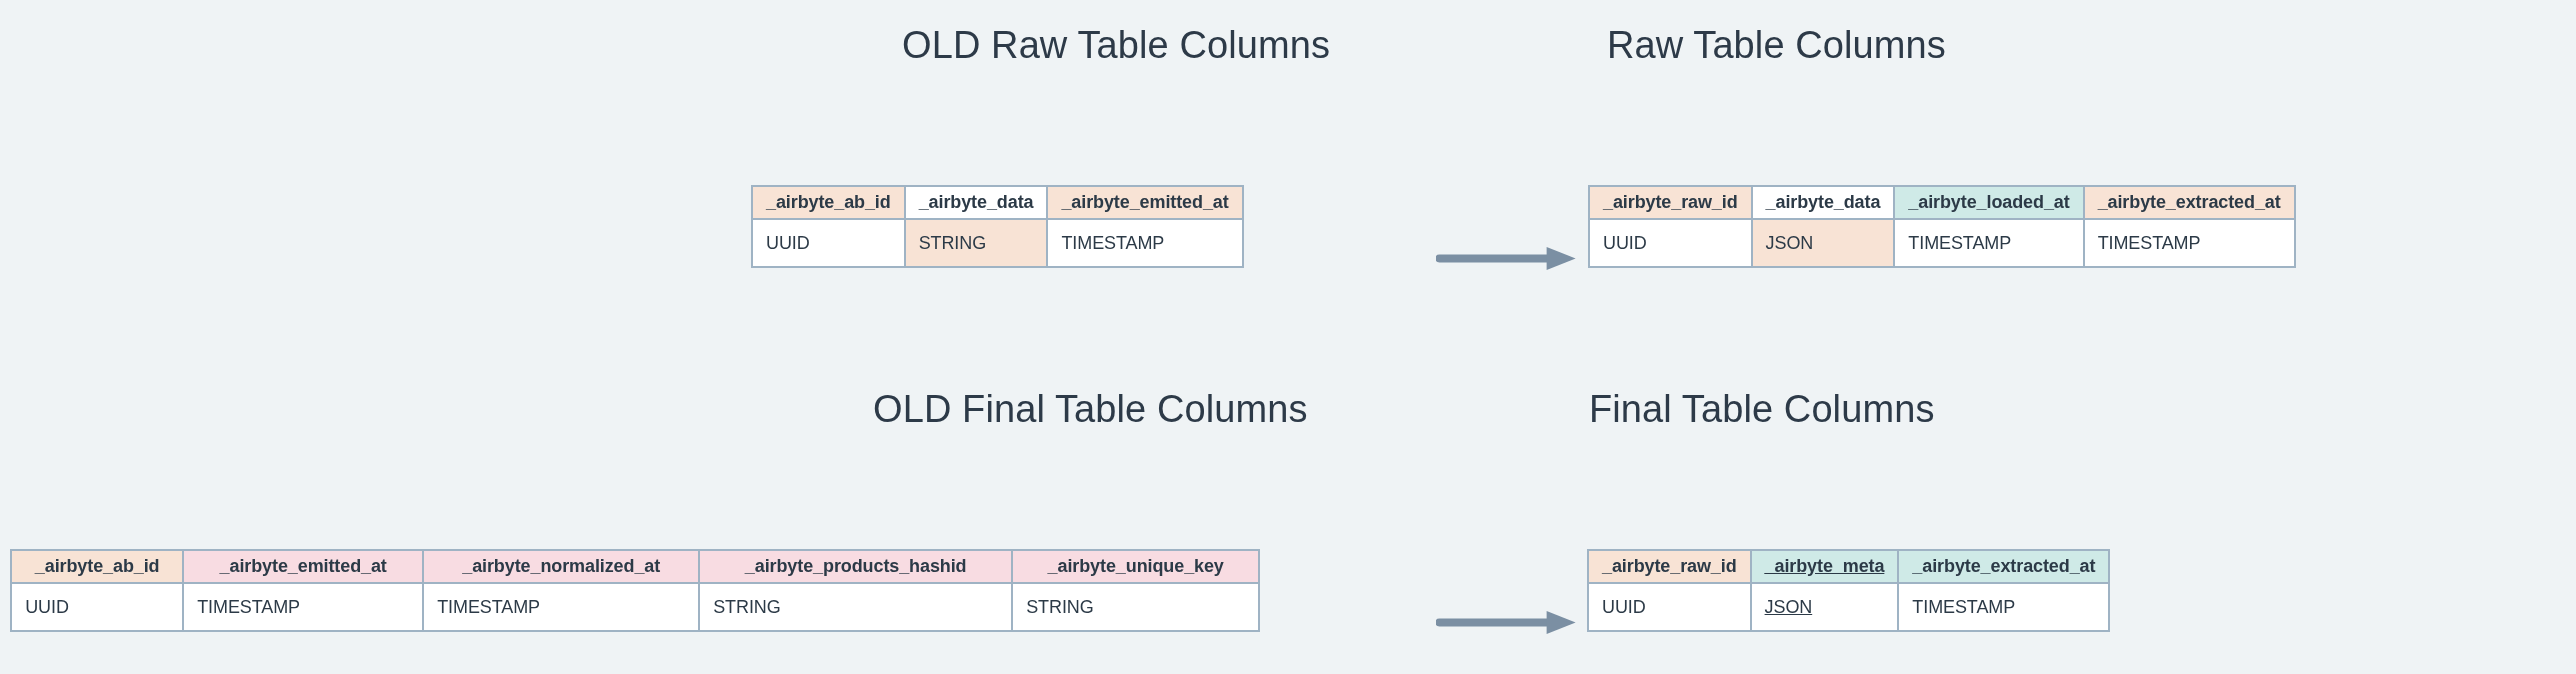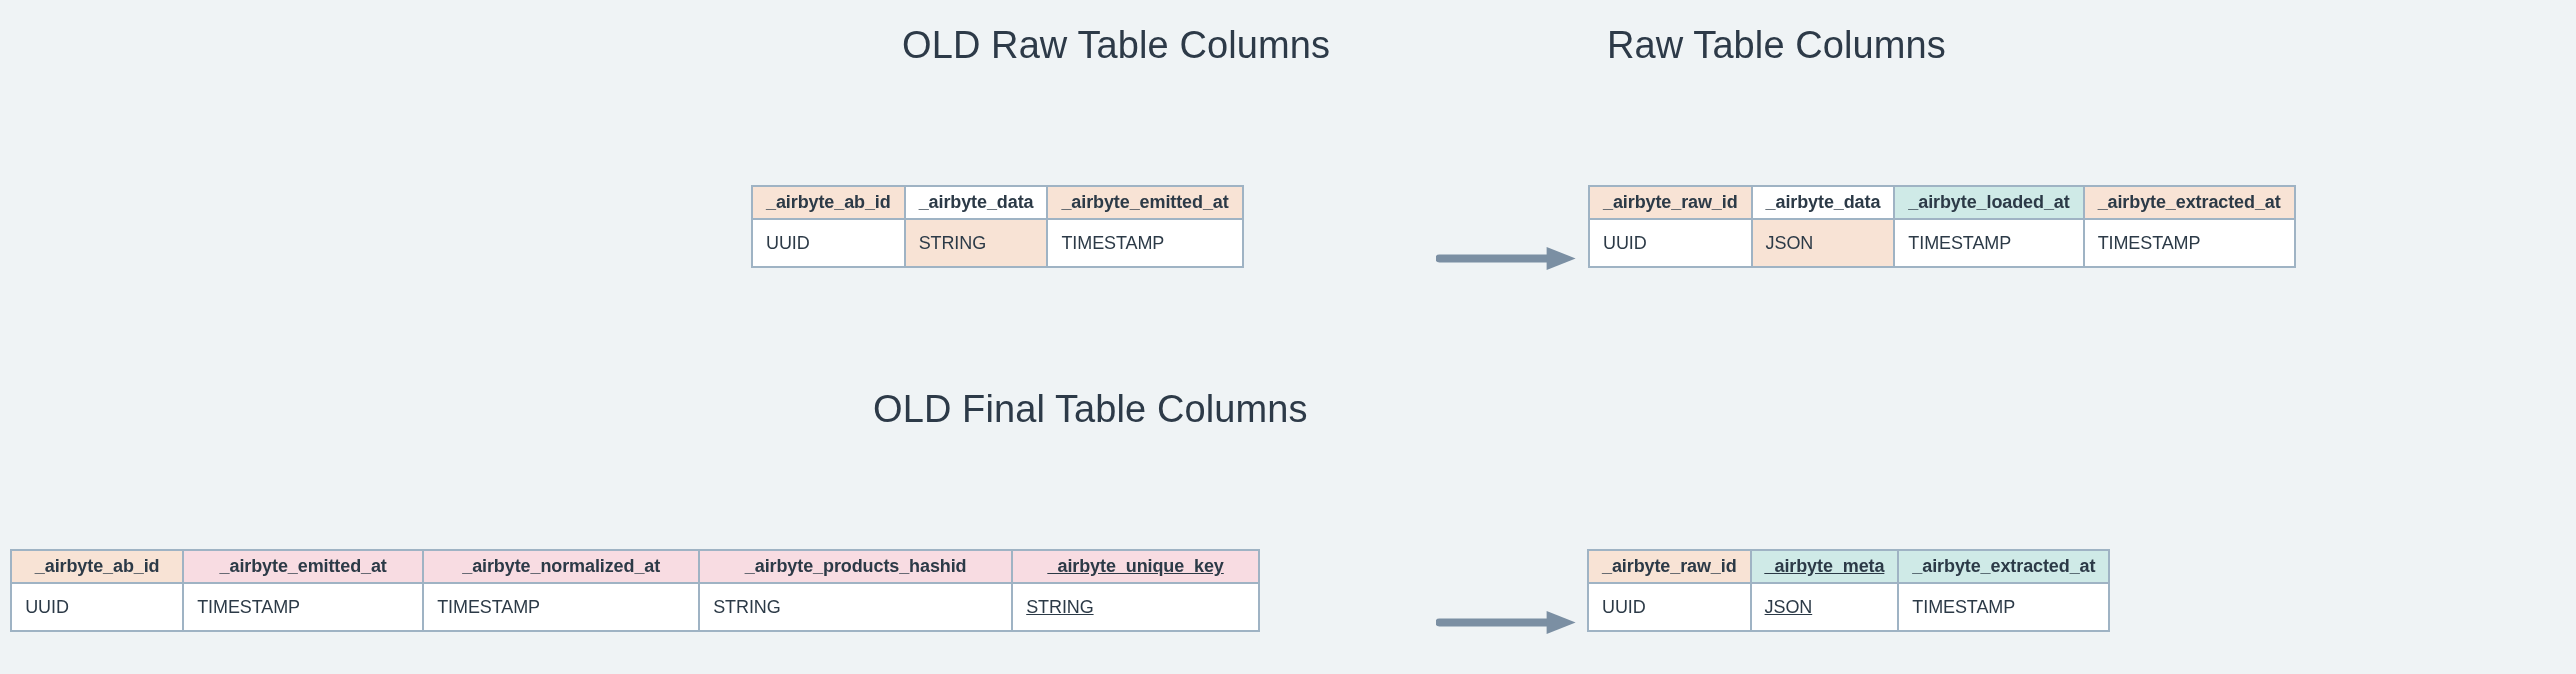"Final Table Columns" div.title { html: none -> <div>Final Table Columns</div> }
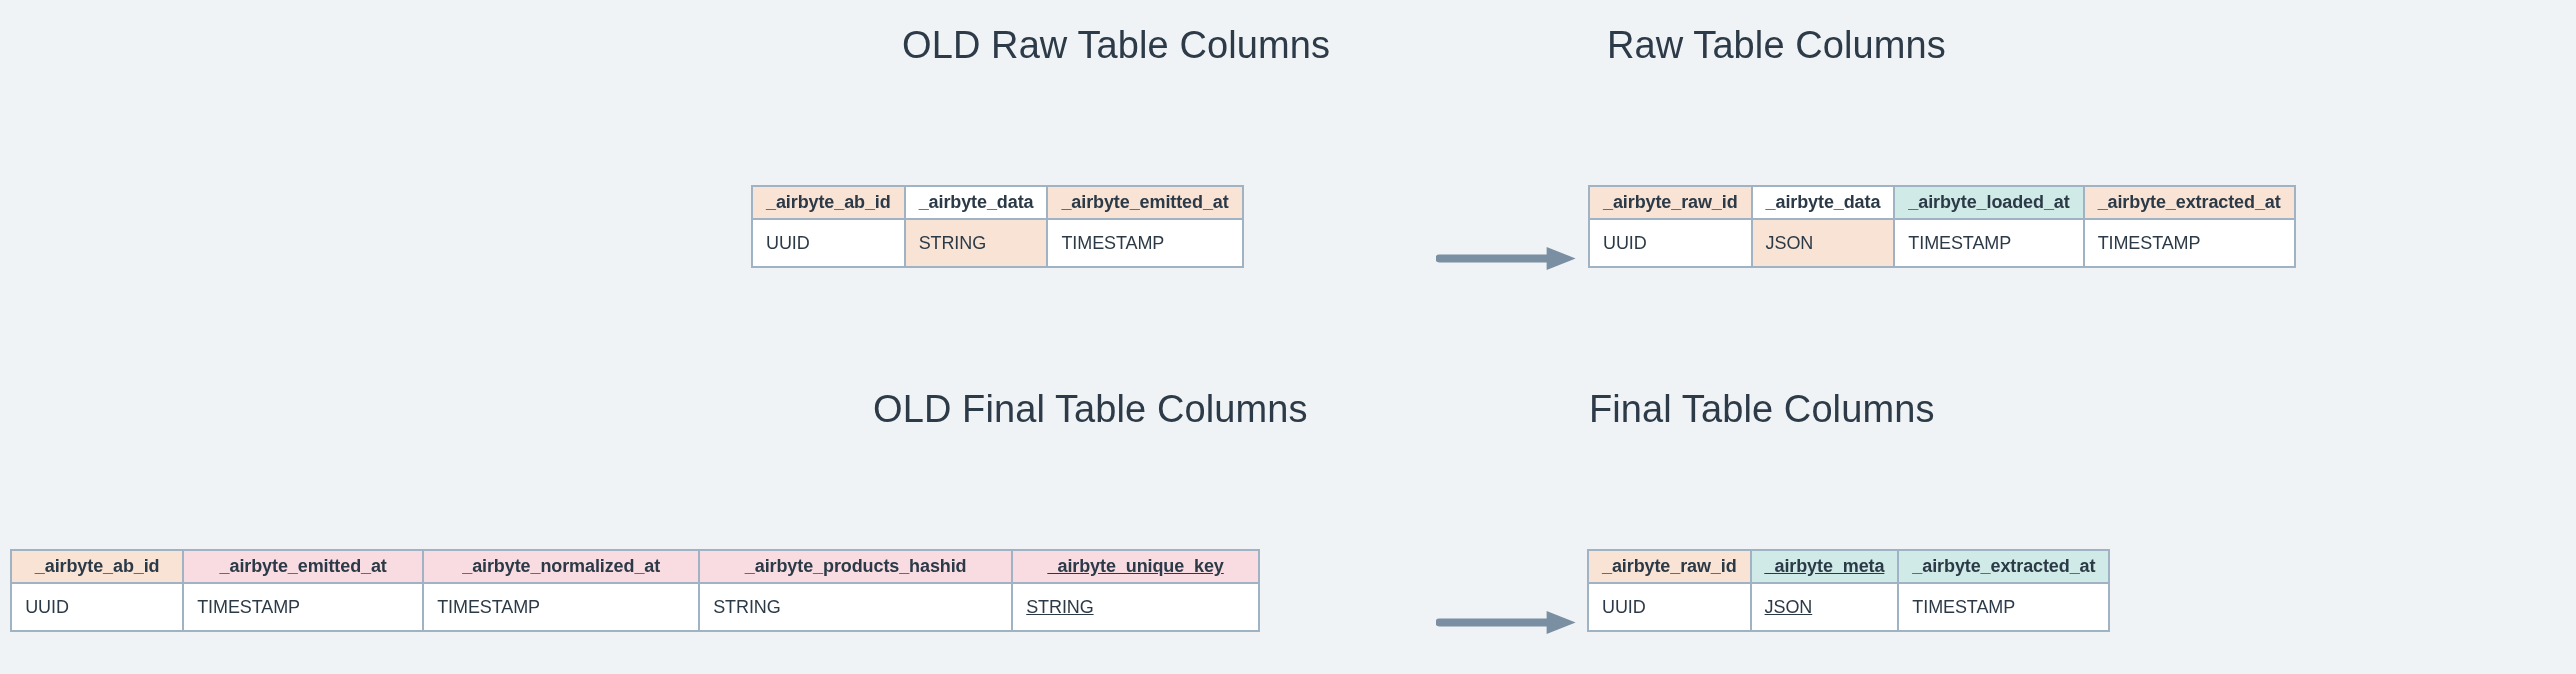"_airbyte_unique_key" #table-old-final tr td:nth-child(5) { text-decoration: underline -> none }
